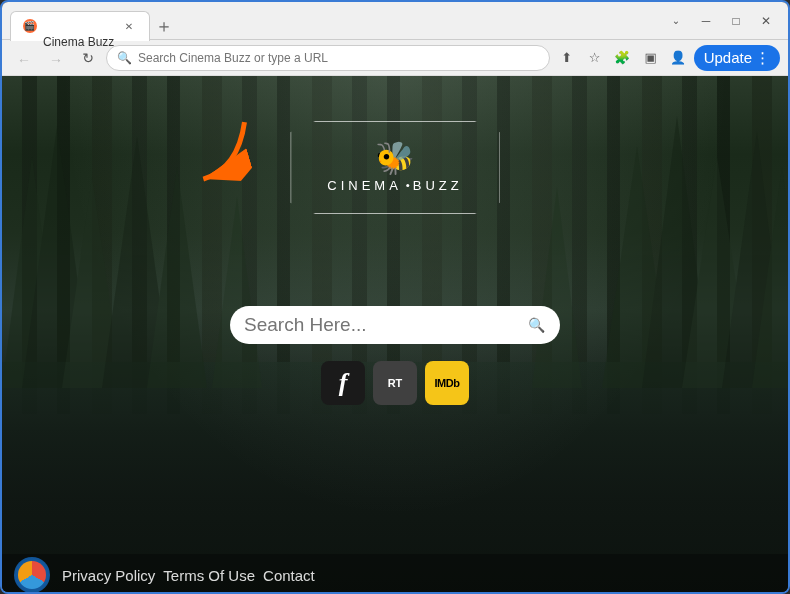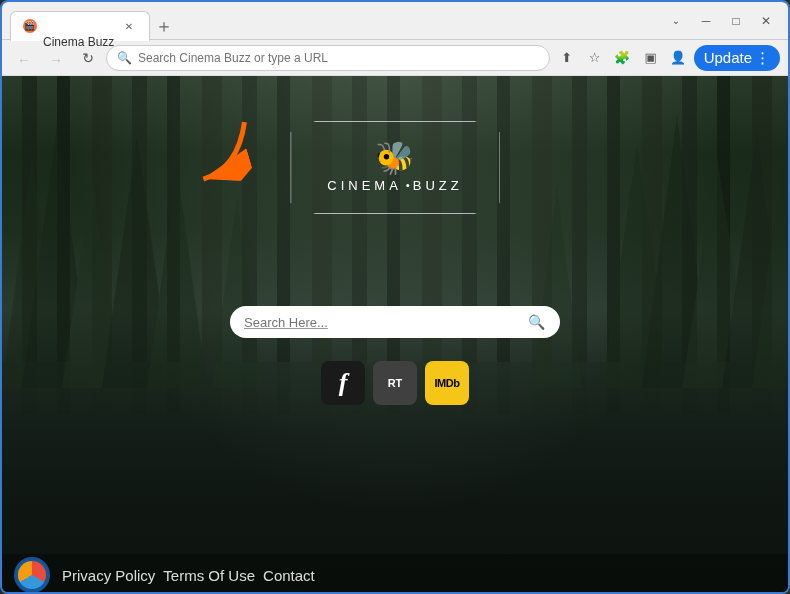"Search Here..." .search-input-main { font-size: 13px -> 19px; text-decoration: underline -> none }
